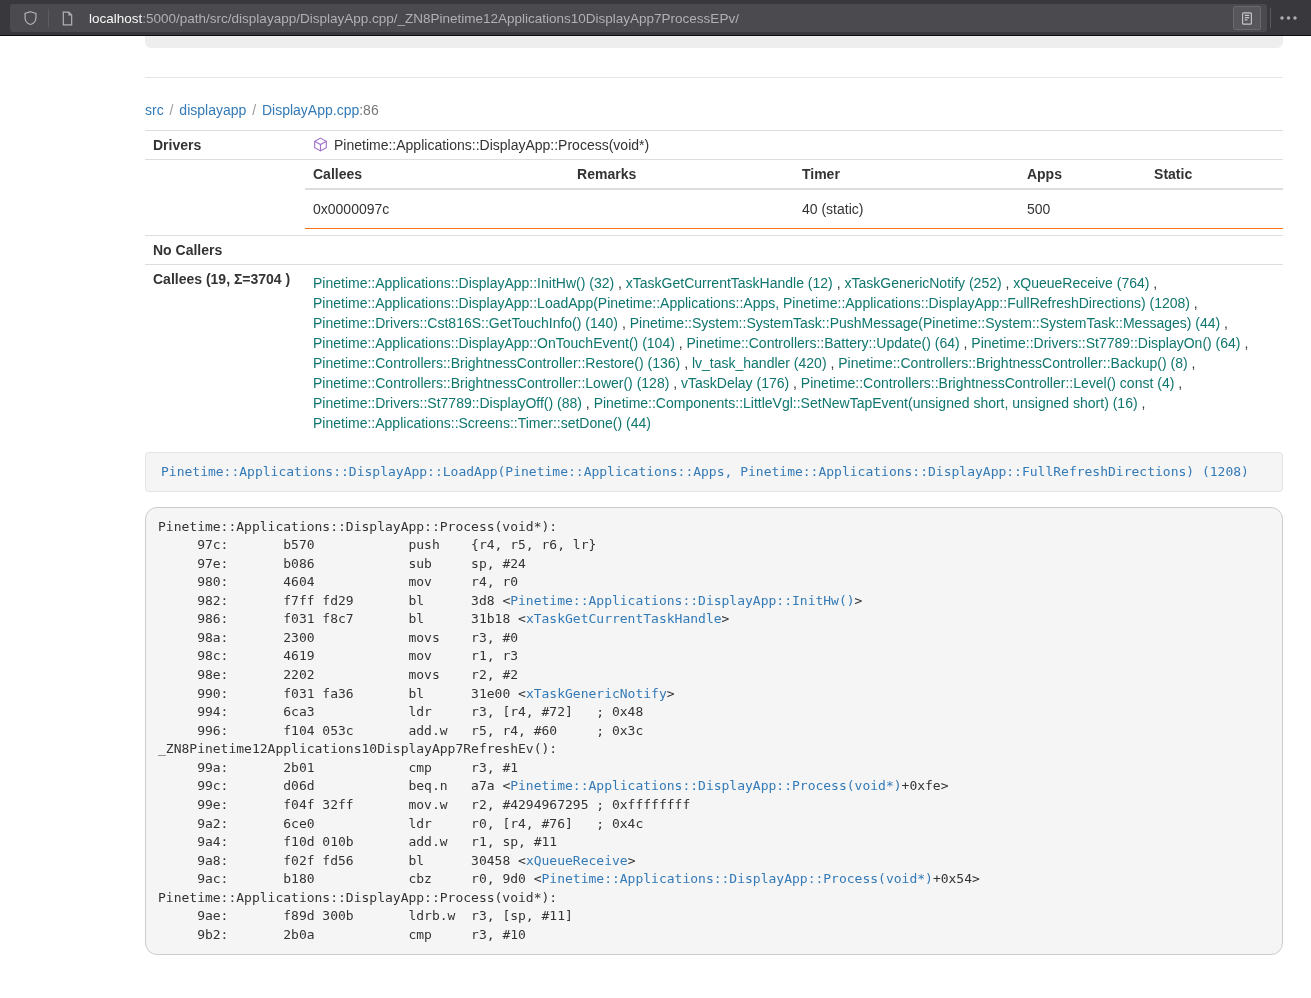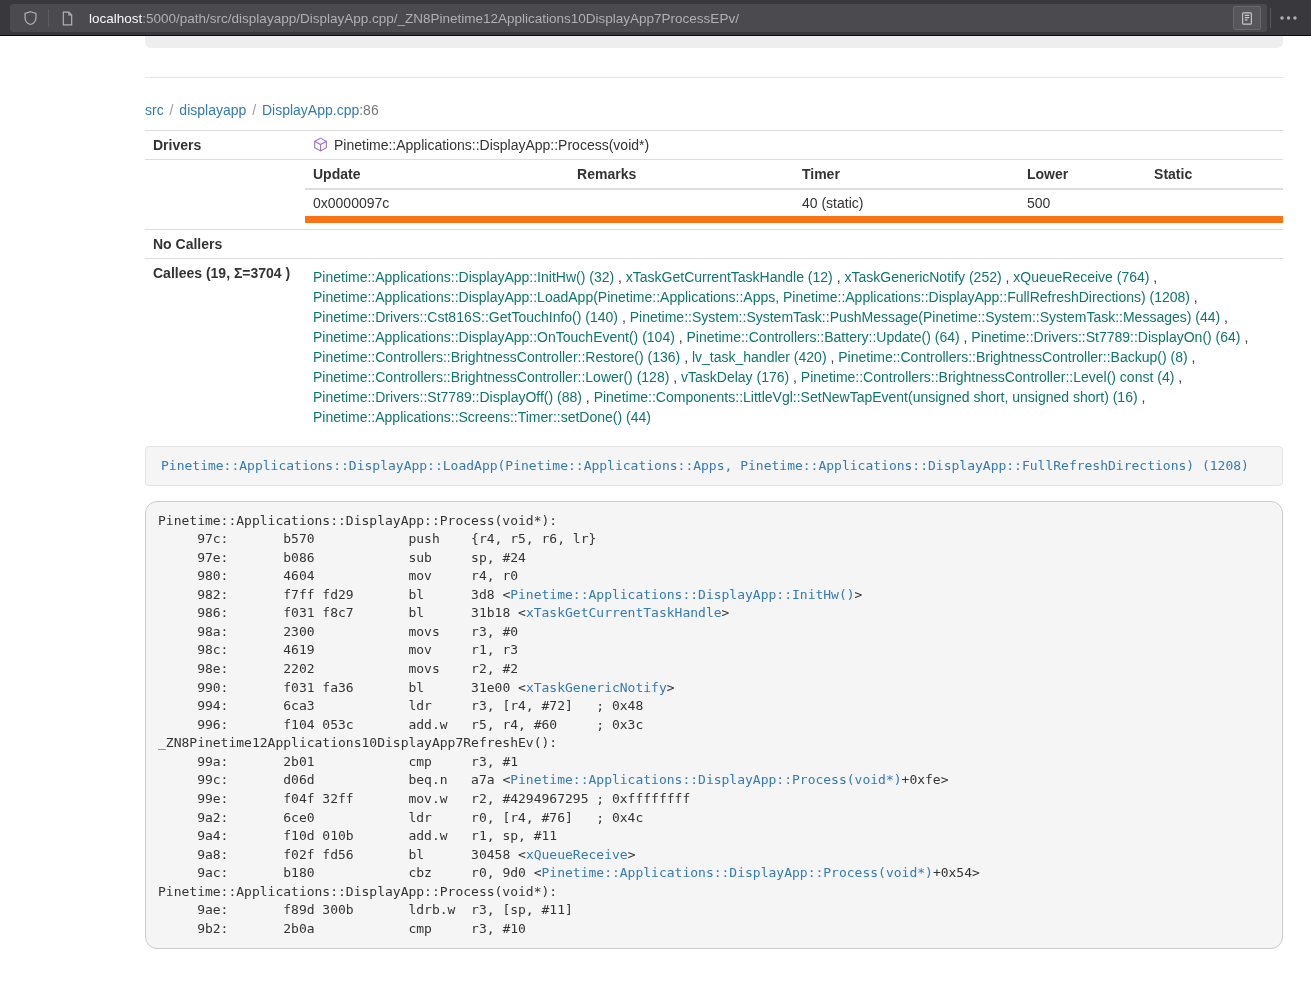"Update" th { text: Update -> Callees }
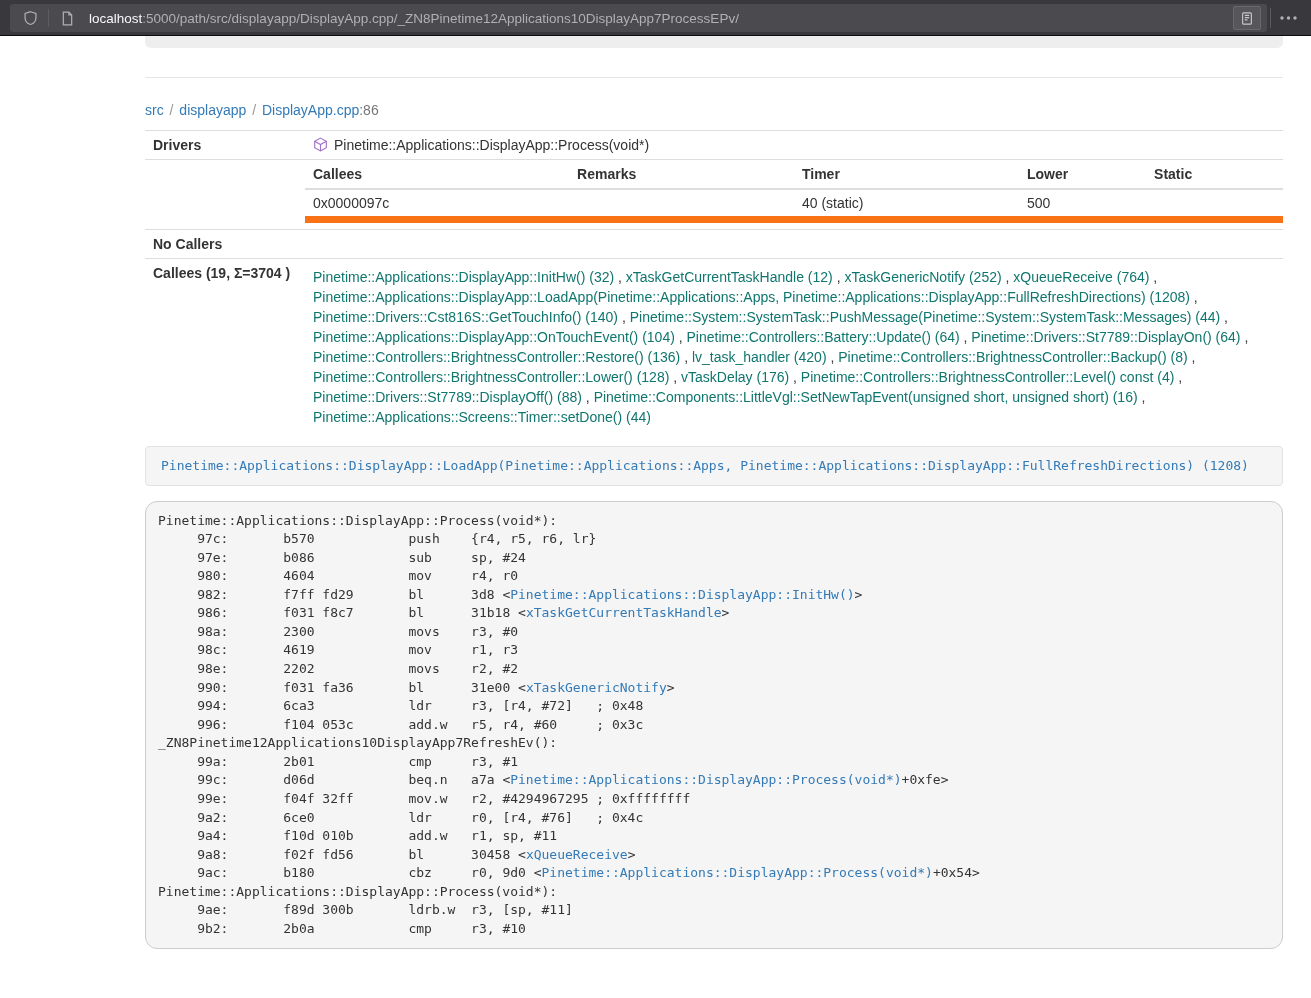"Lower" th { text: Lower -> Apps }
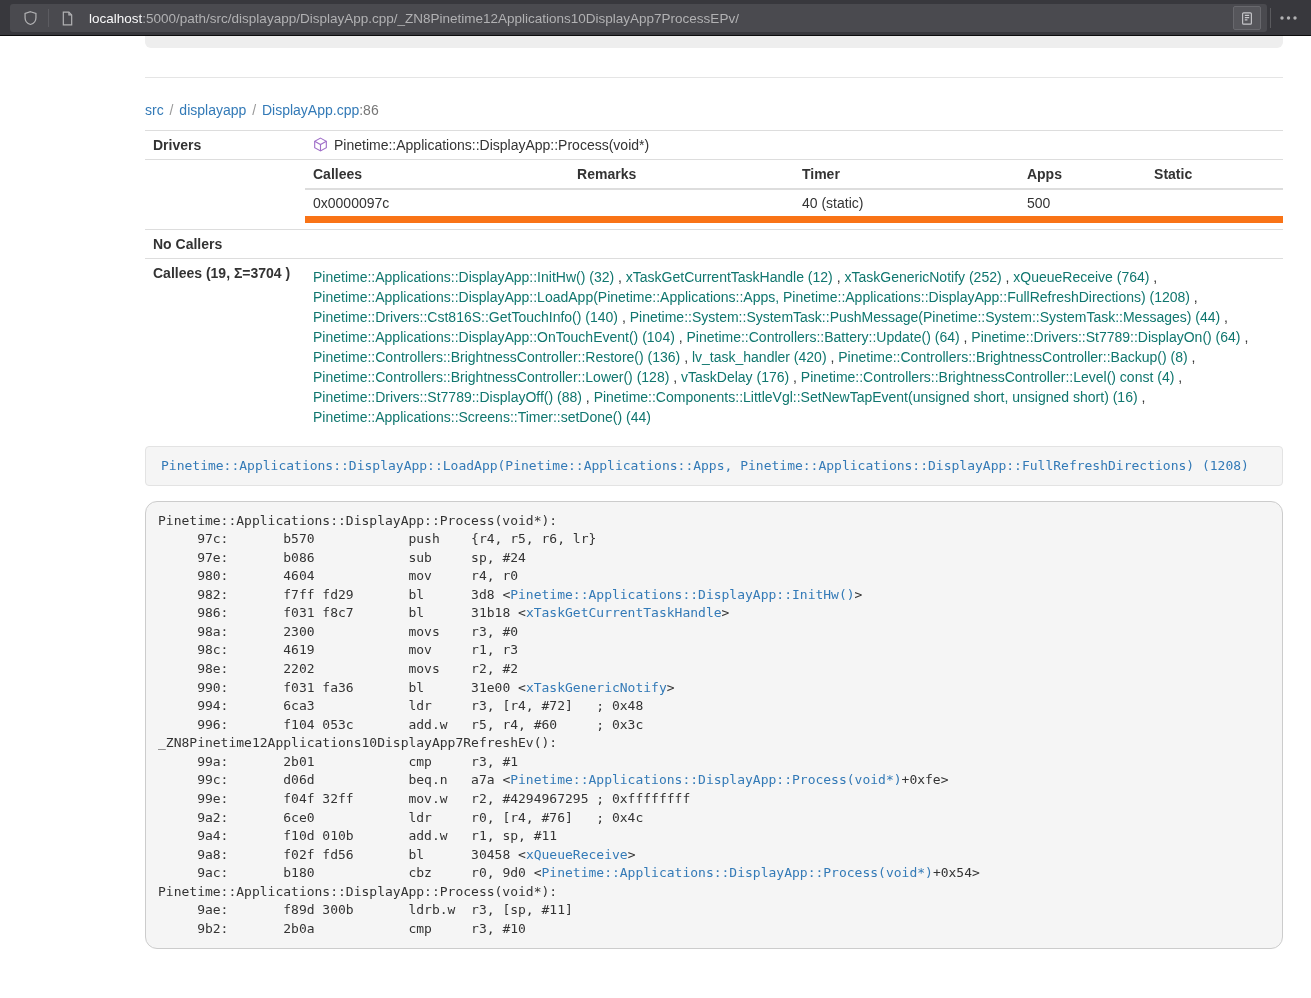"0x0000097c" table.inner td { border-bottom: 7px solid #f97316 -> 1px solid #f97316; padding: 3px 8px -> 9px 8px }
